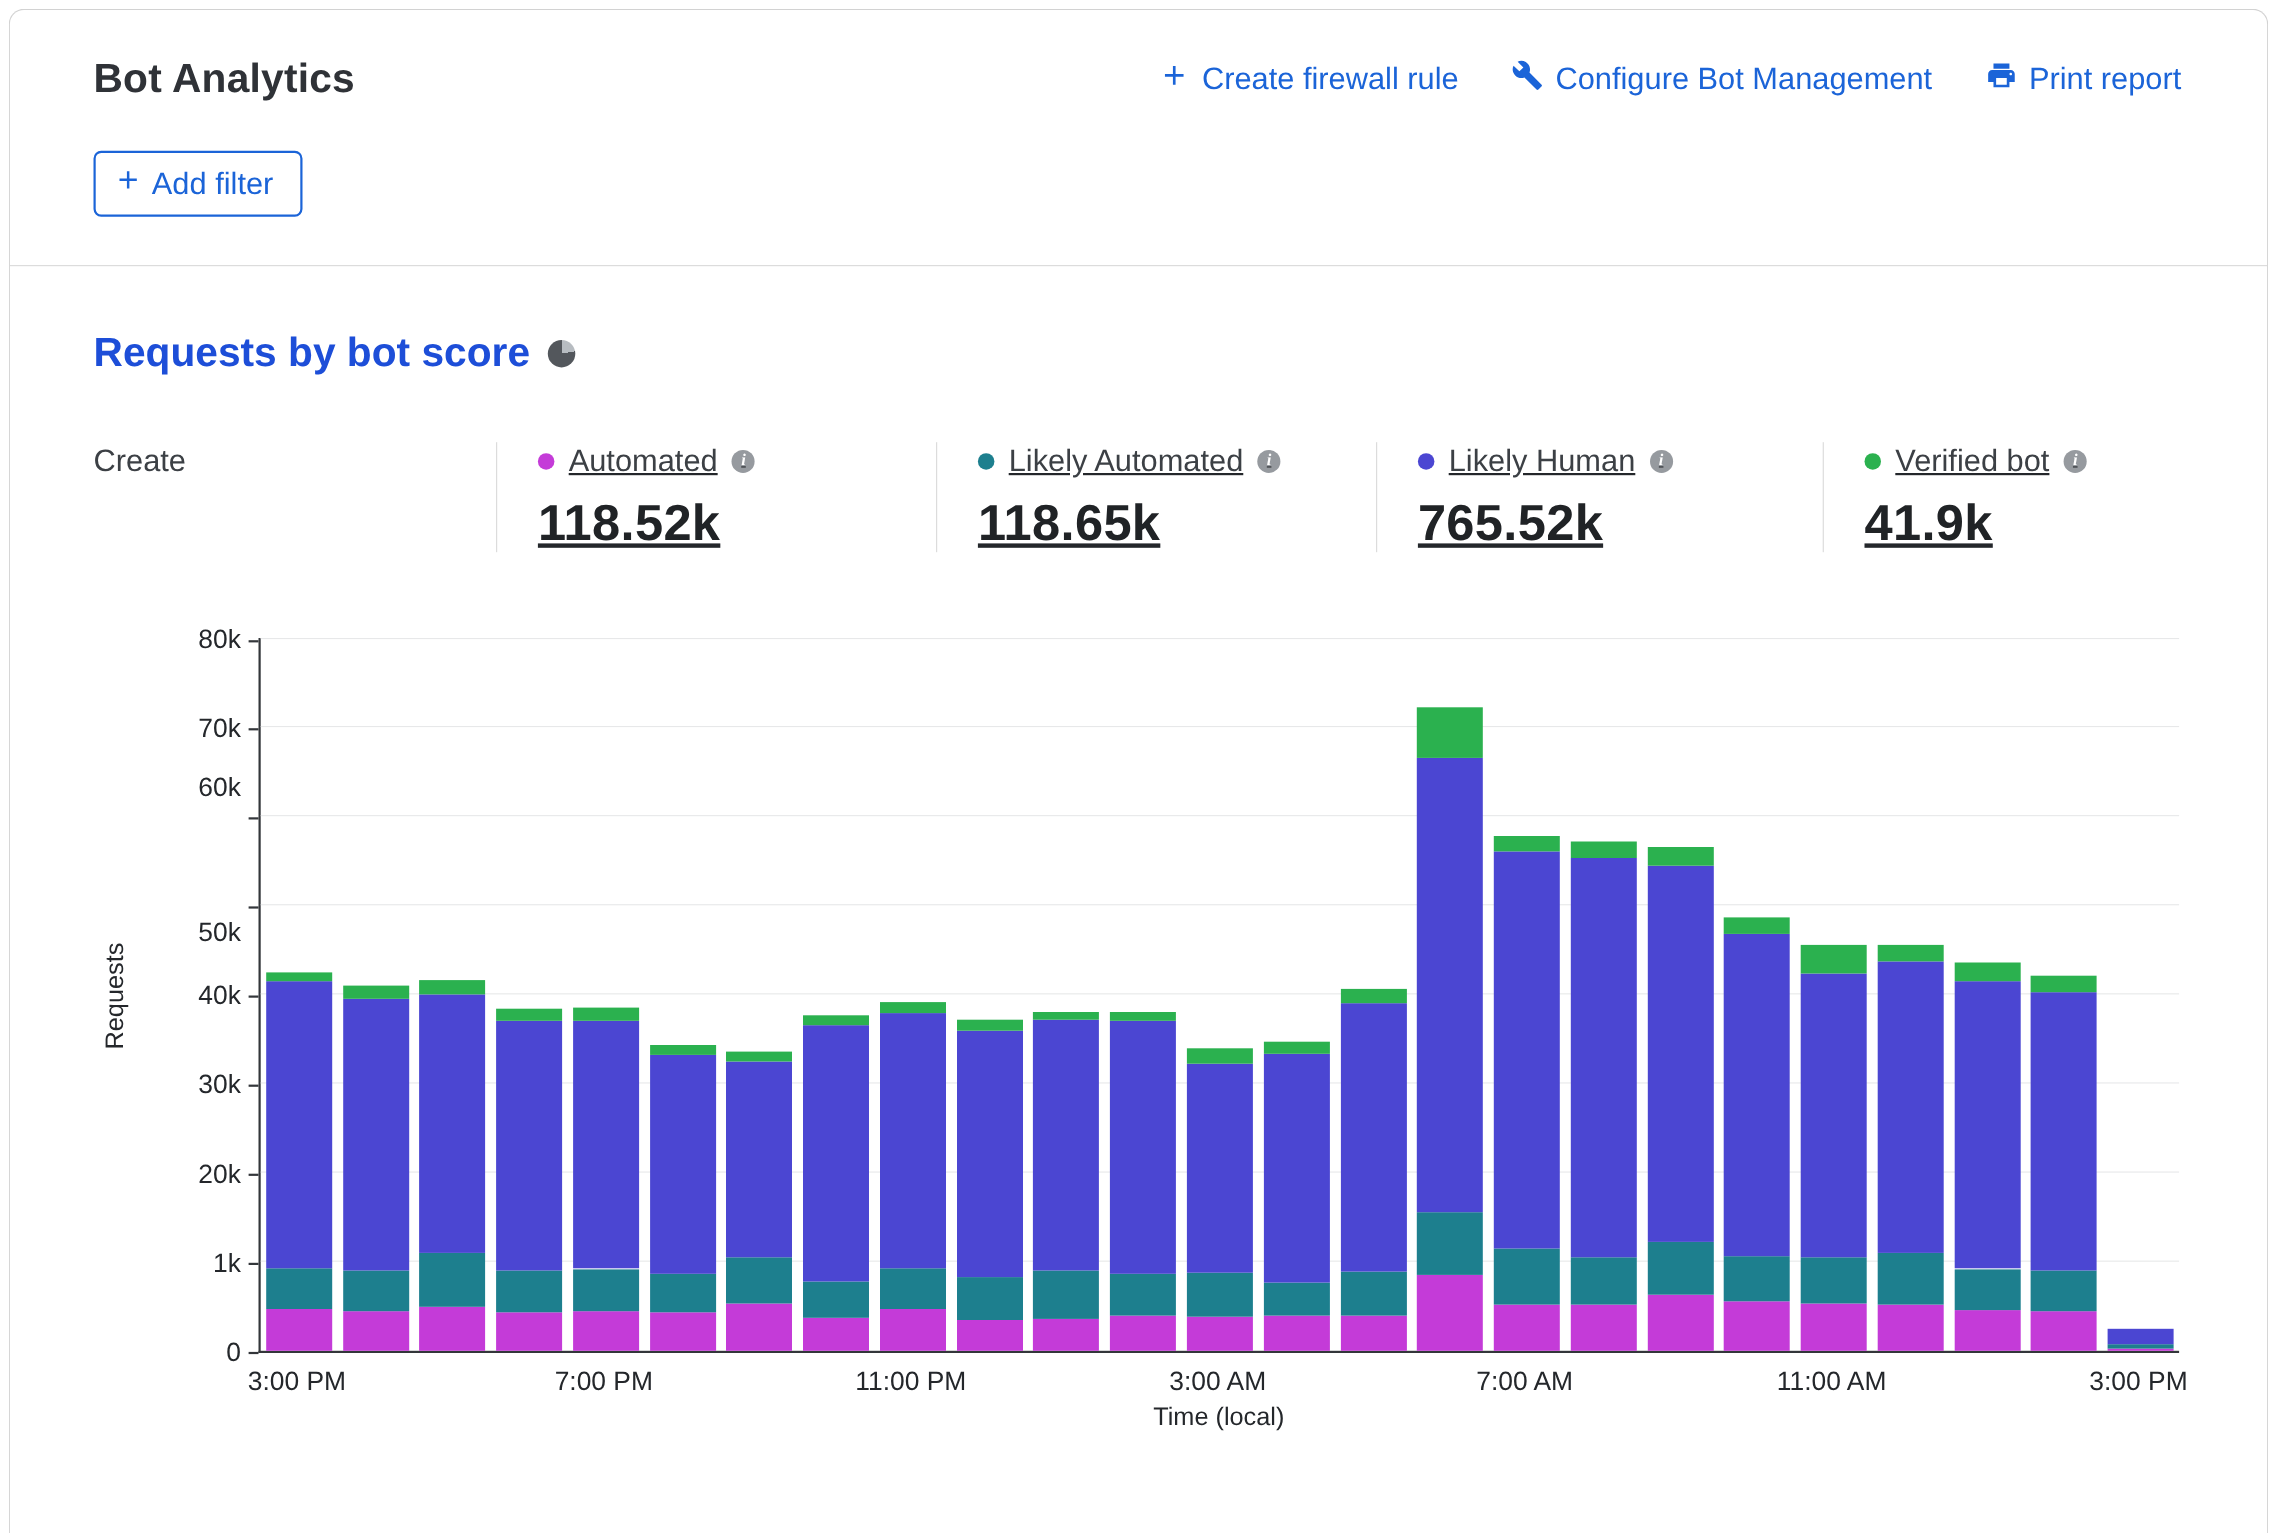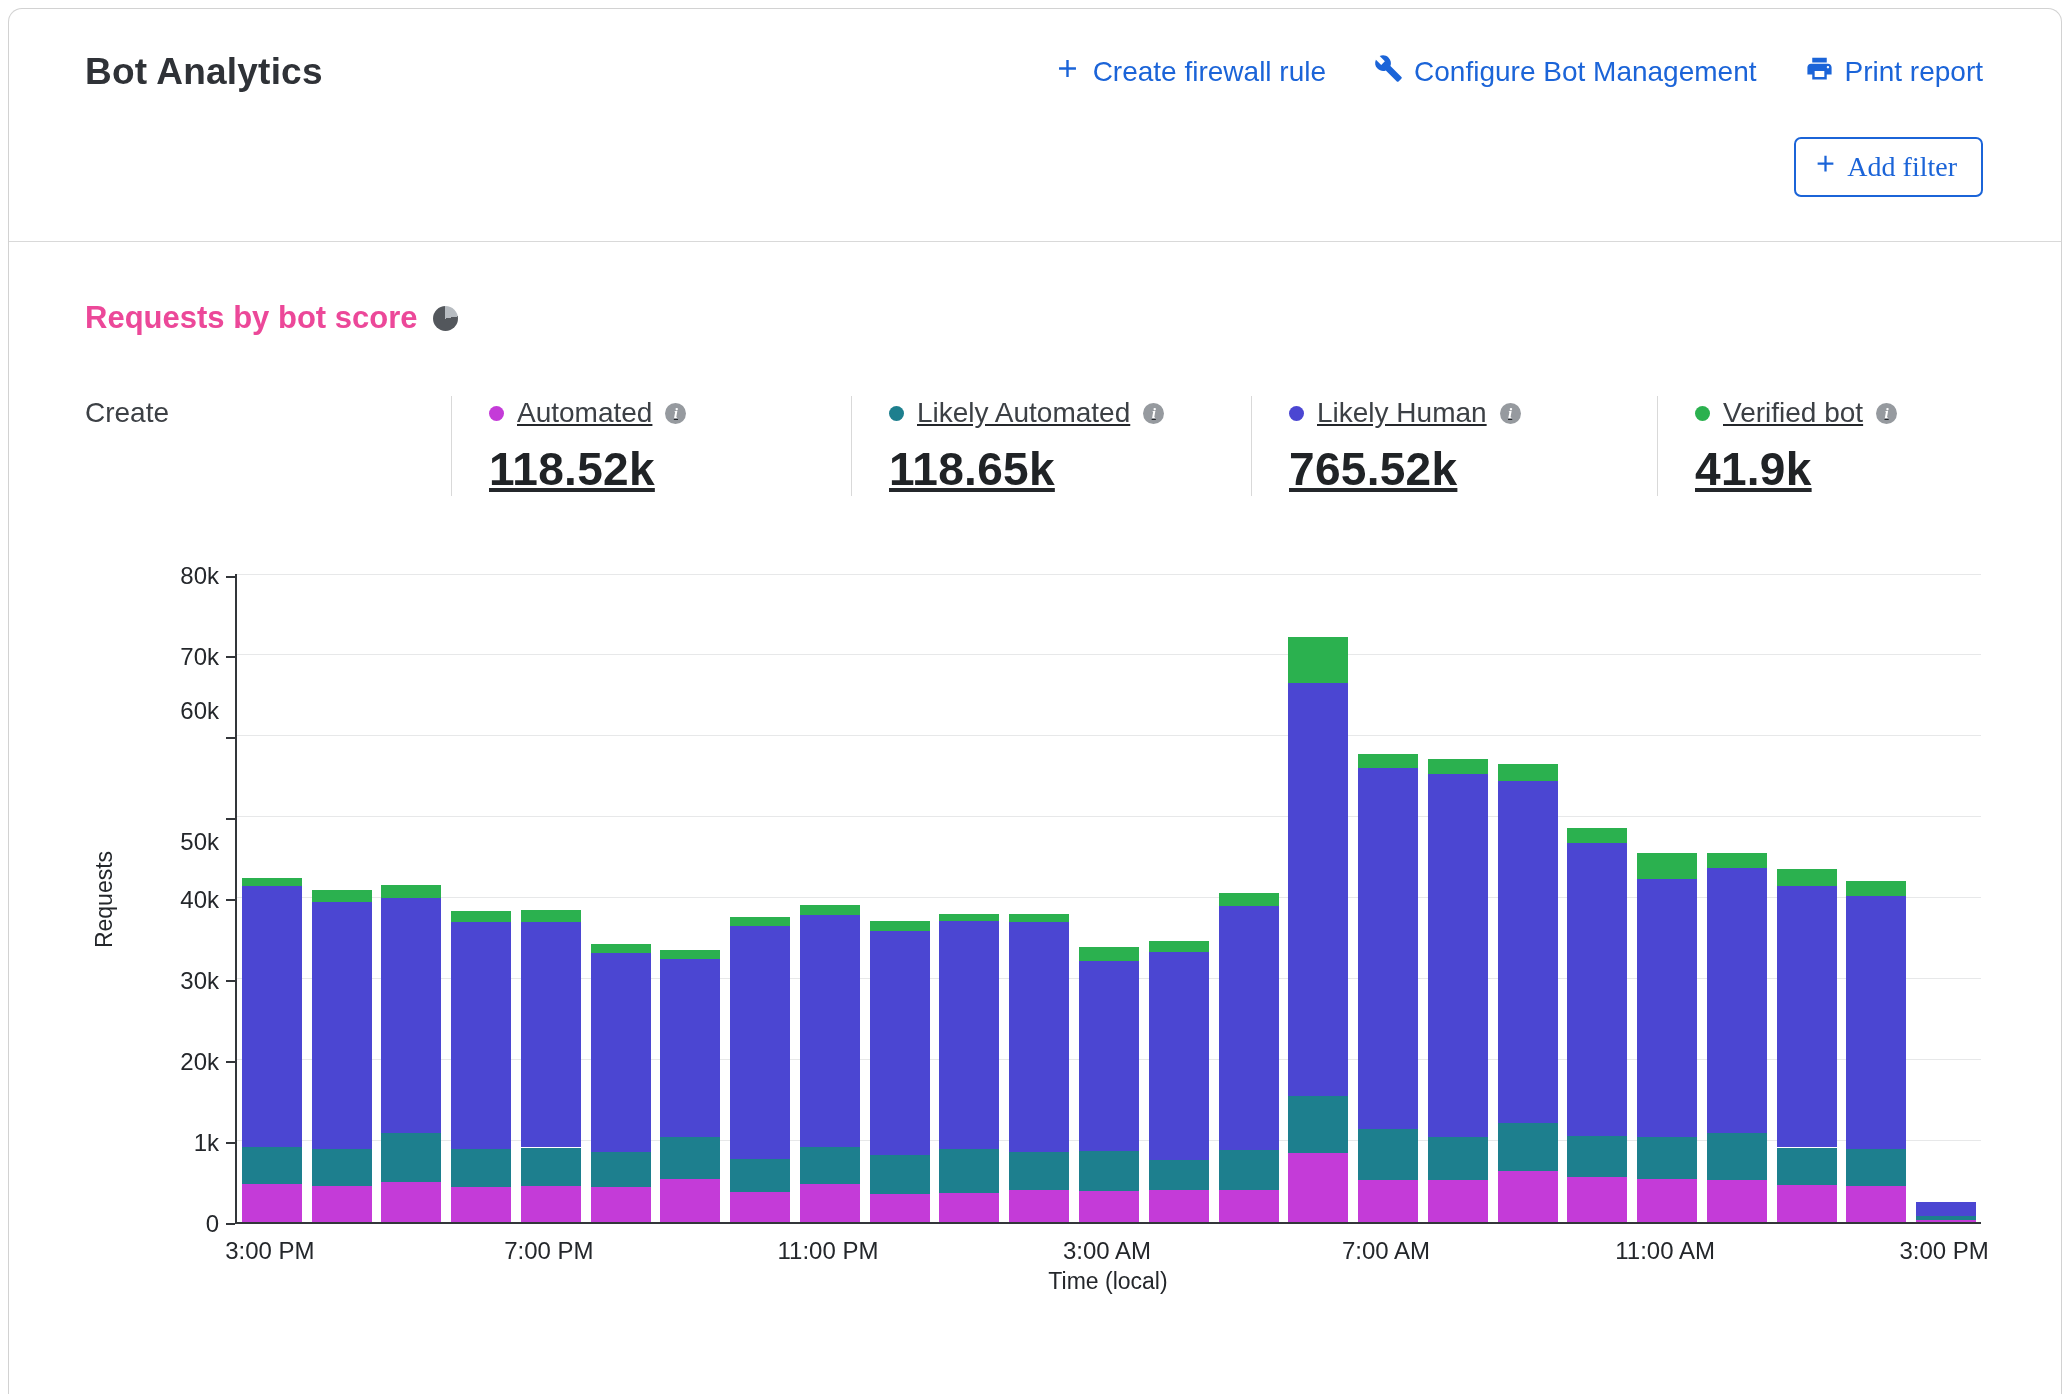"Add filter" .header-controls { font-family: Liberation Serif, serif -> none; justify-content: flex-end -> flex-start }
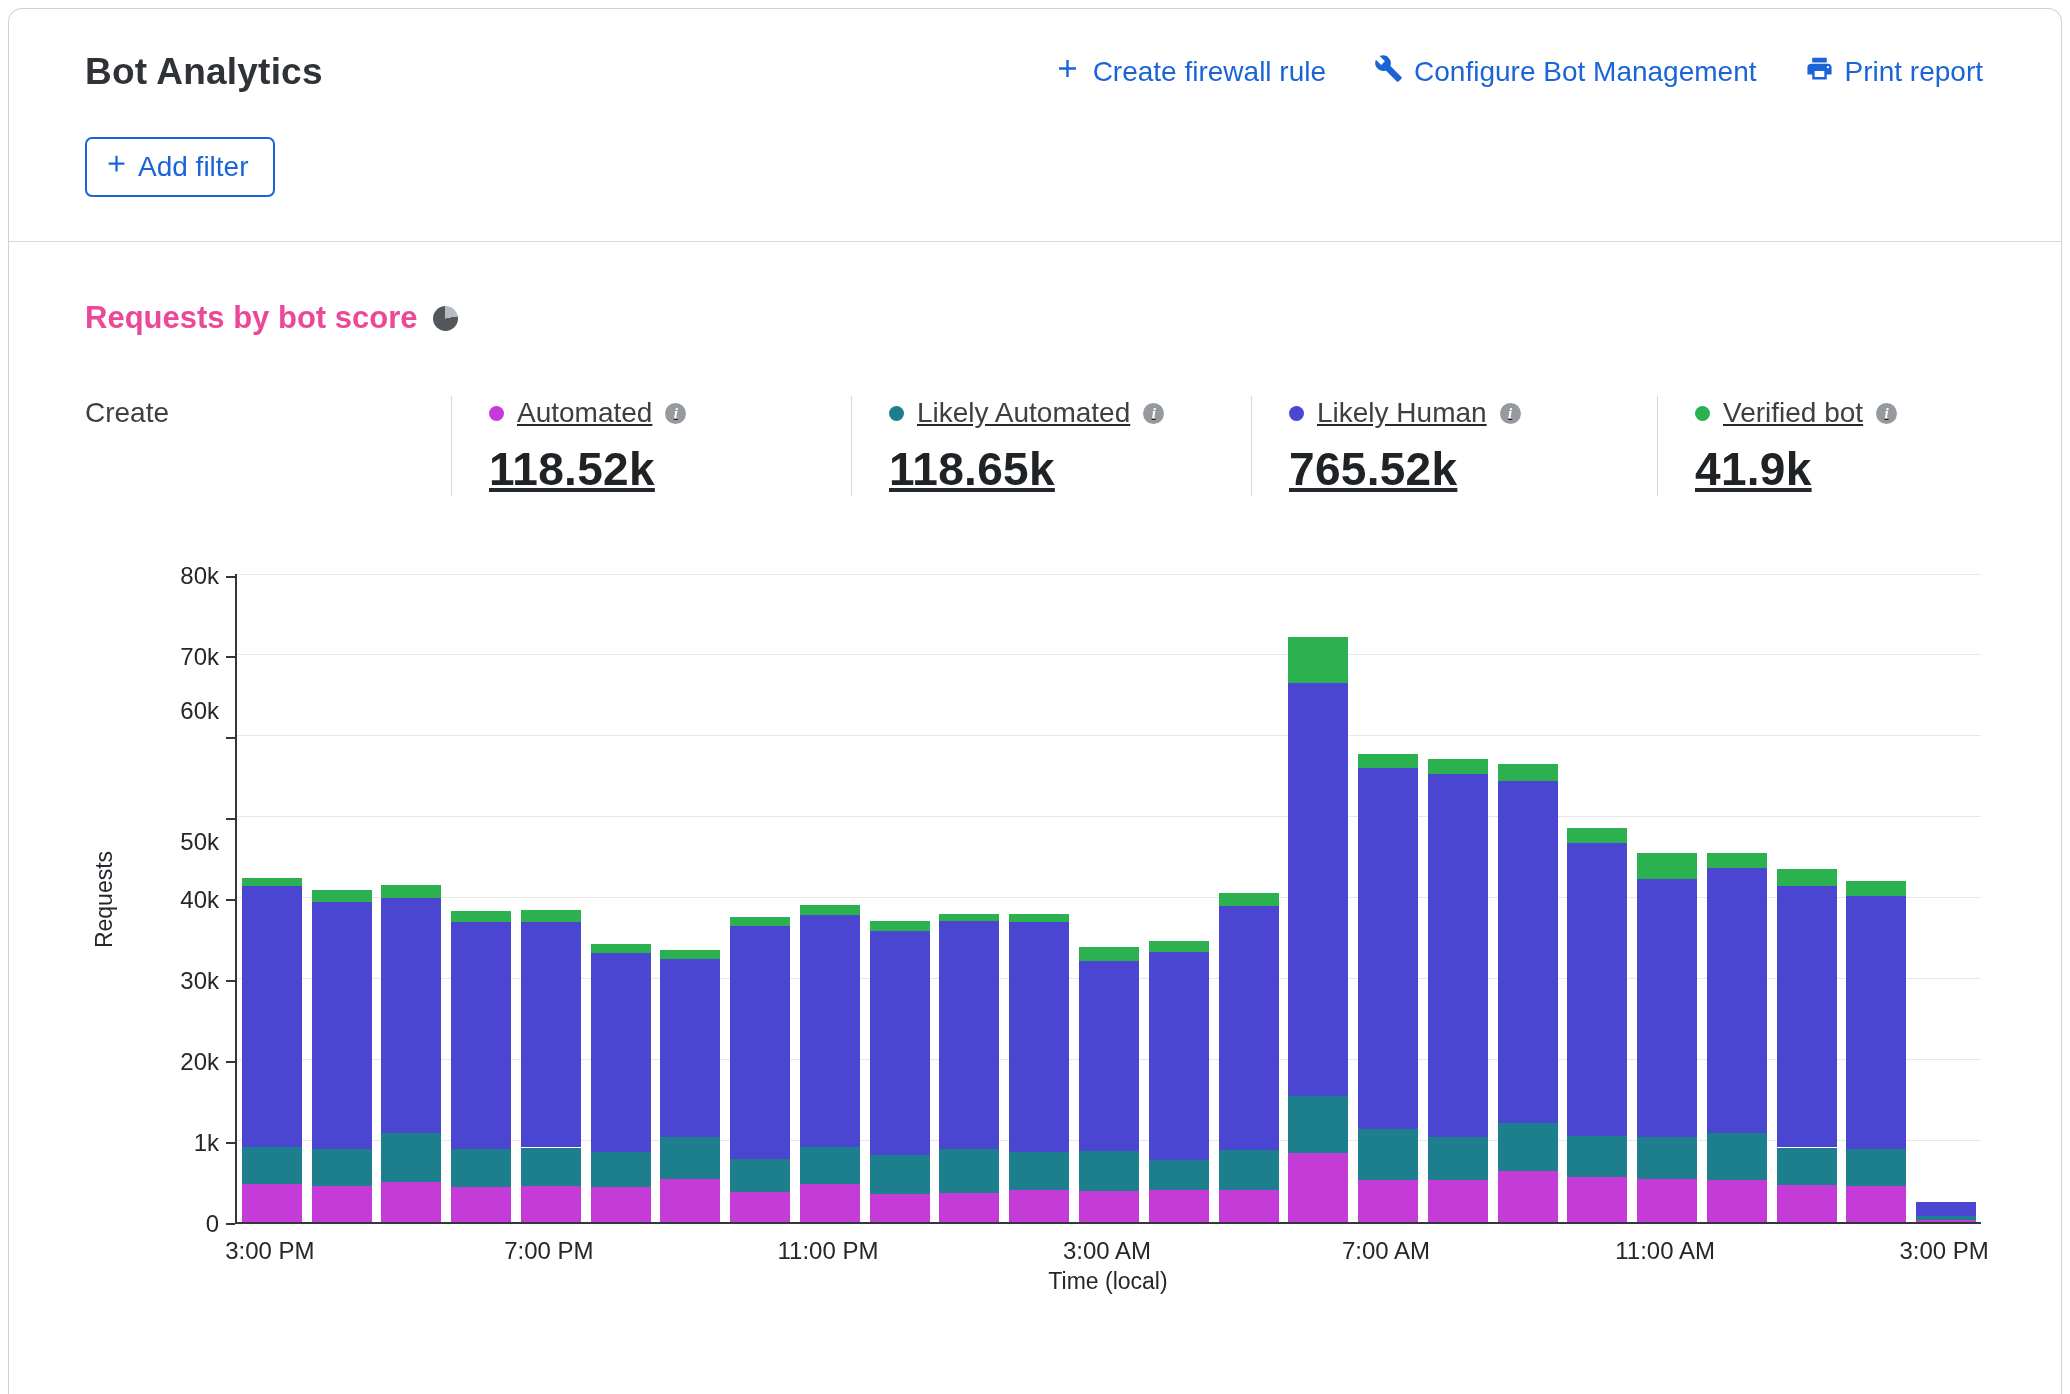"Requests by bot score" h2 { color: #ec4899 -> #1d4ed8; font-size: 31px -> 37px }
